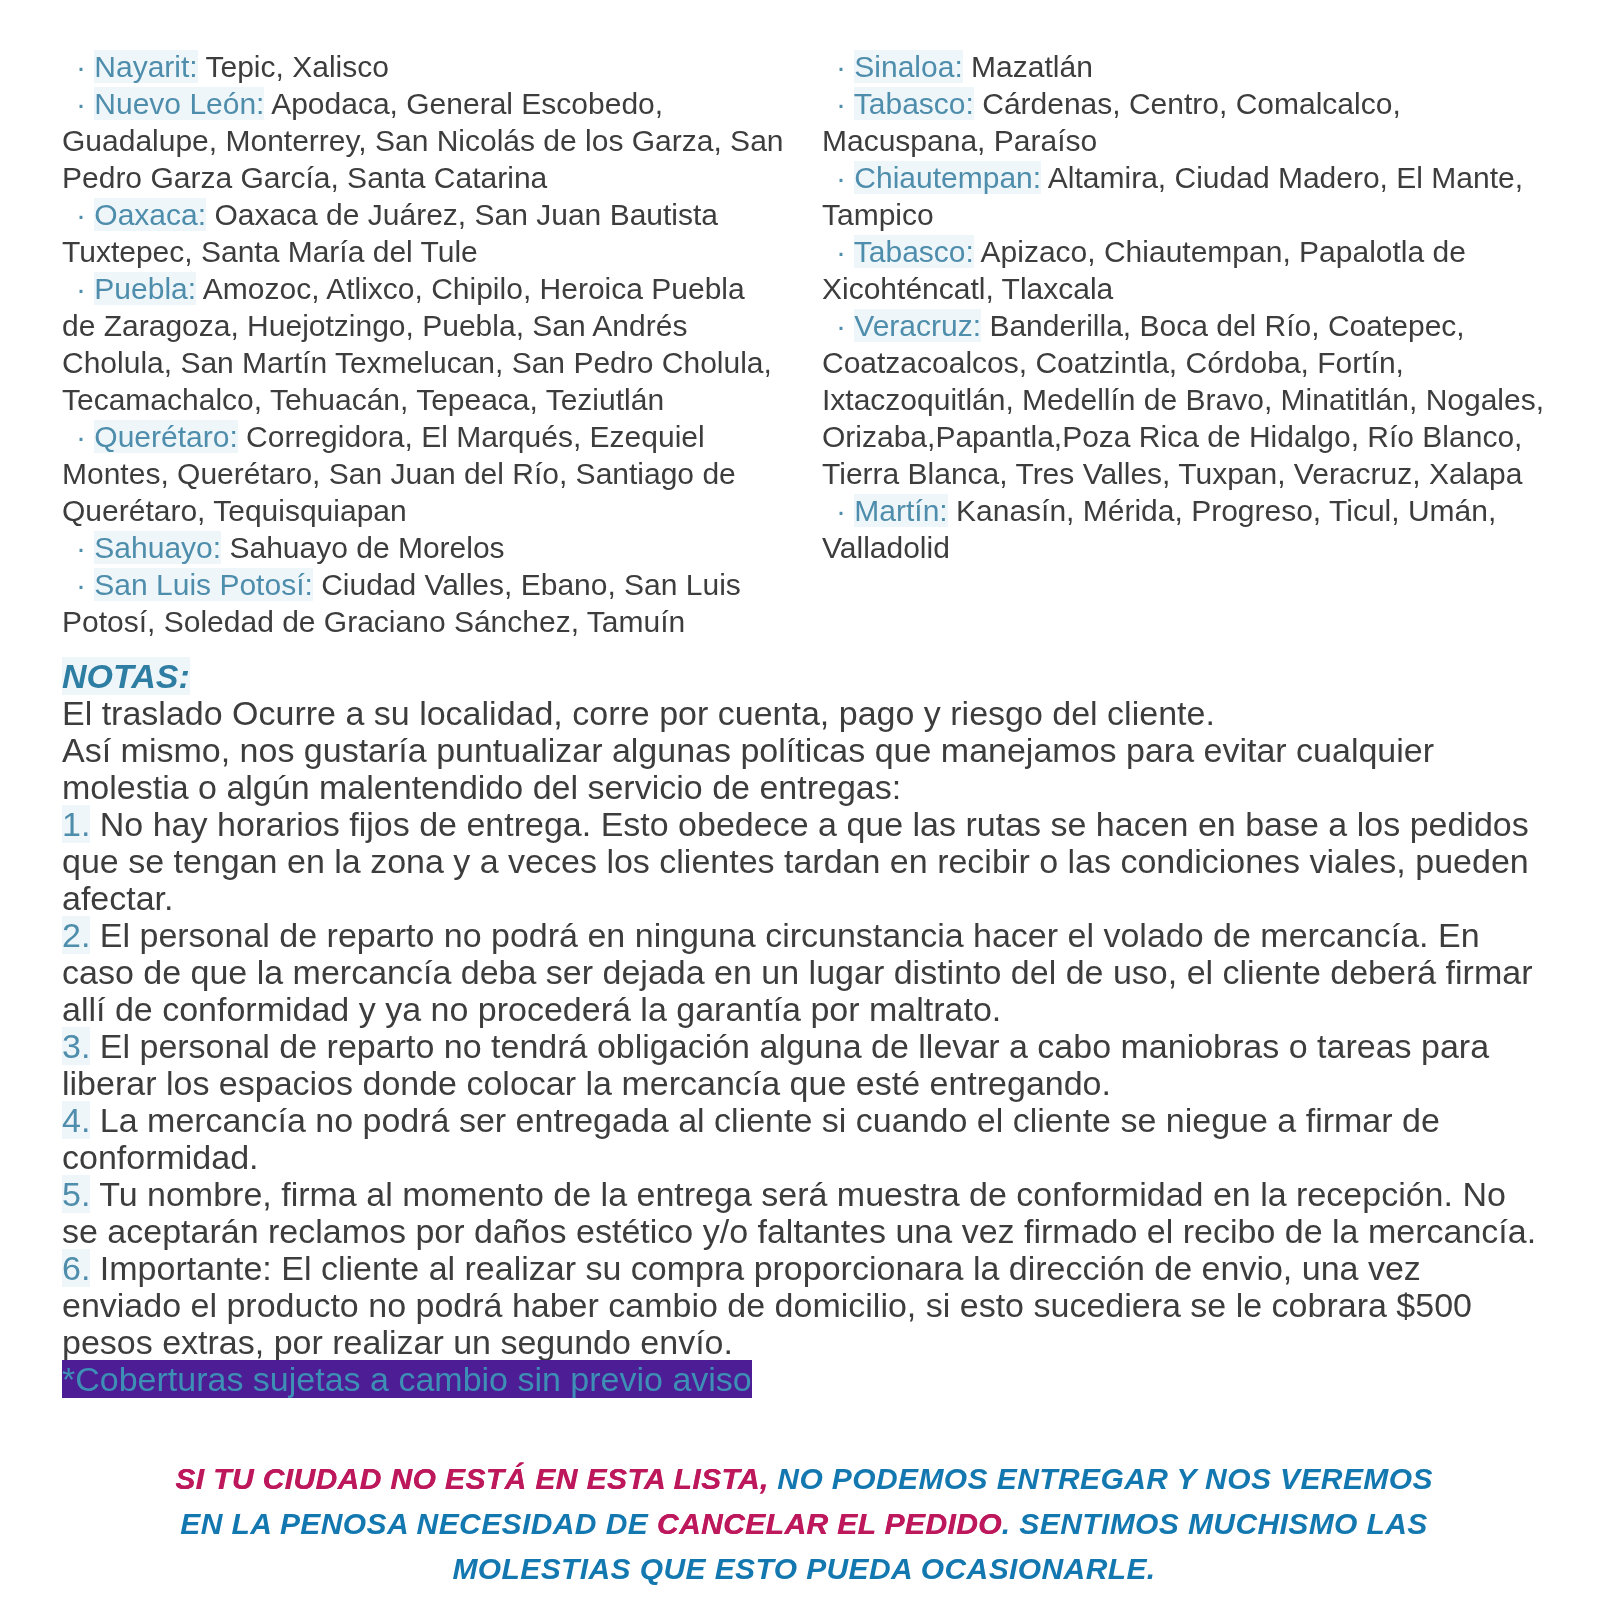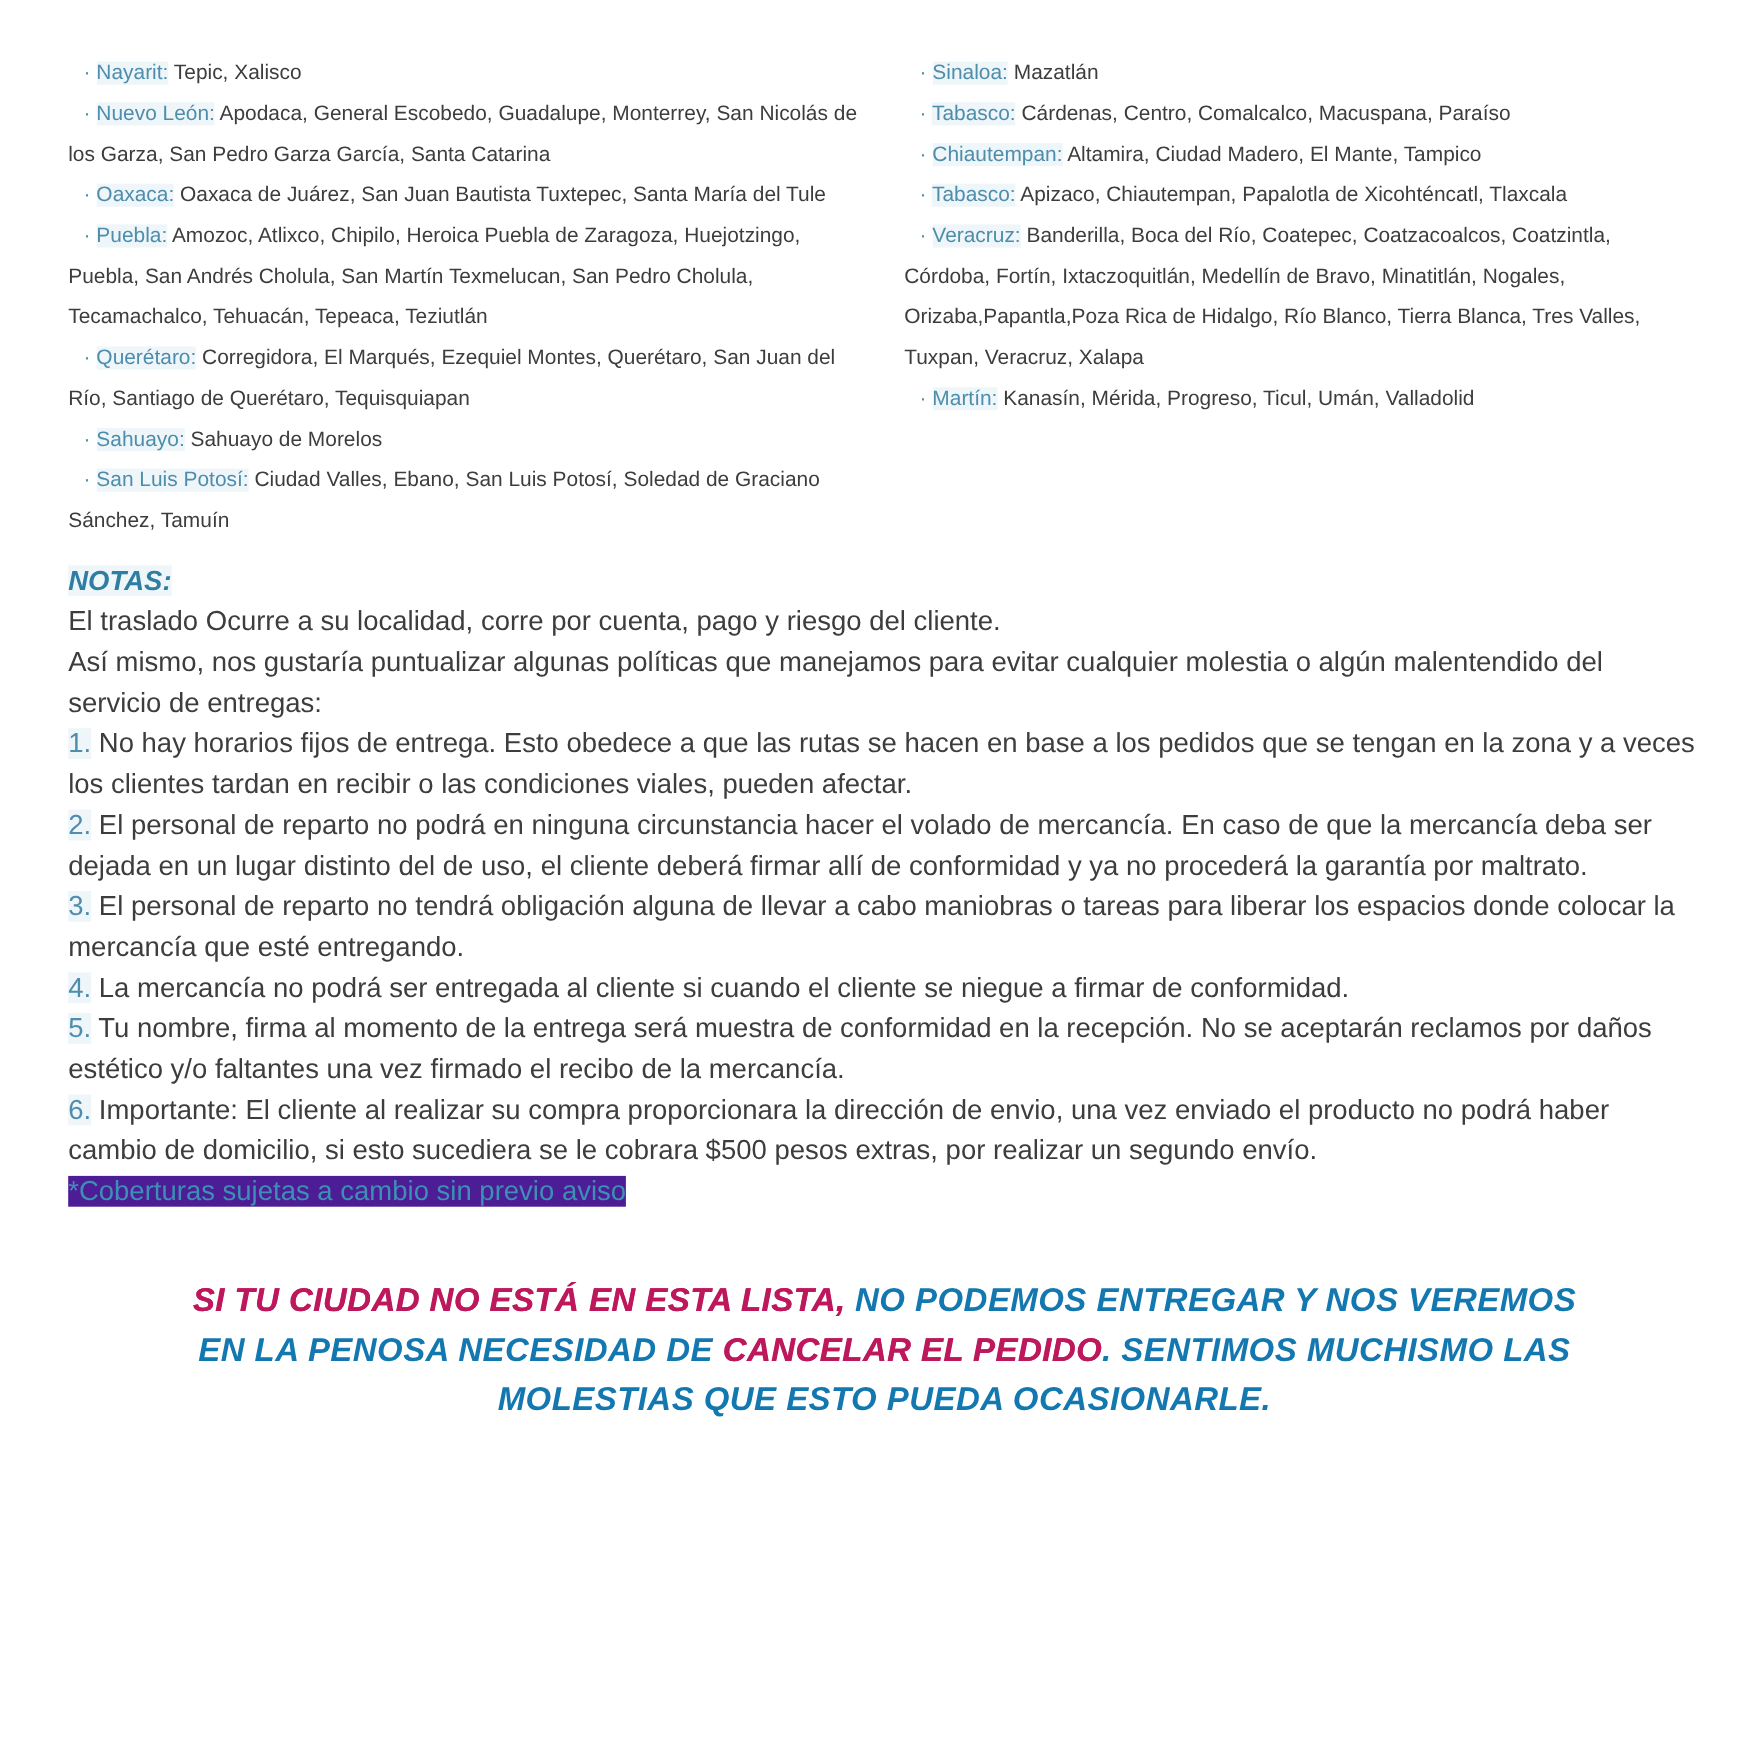"· Nayarit: Tepic, Xalisco" .col { font-size: 19px -> 30px }
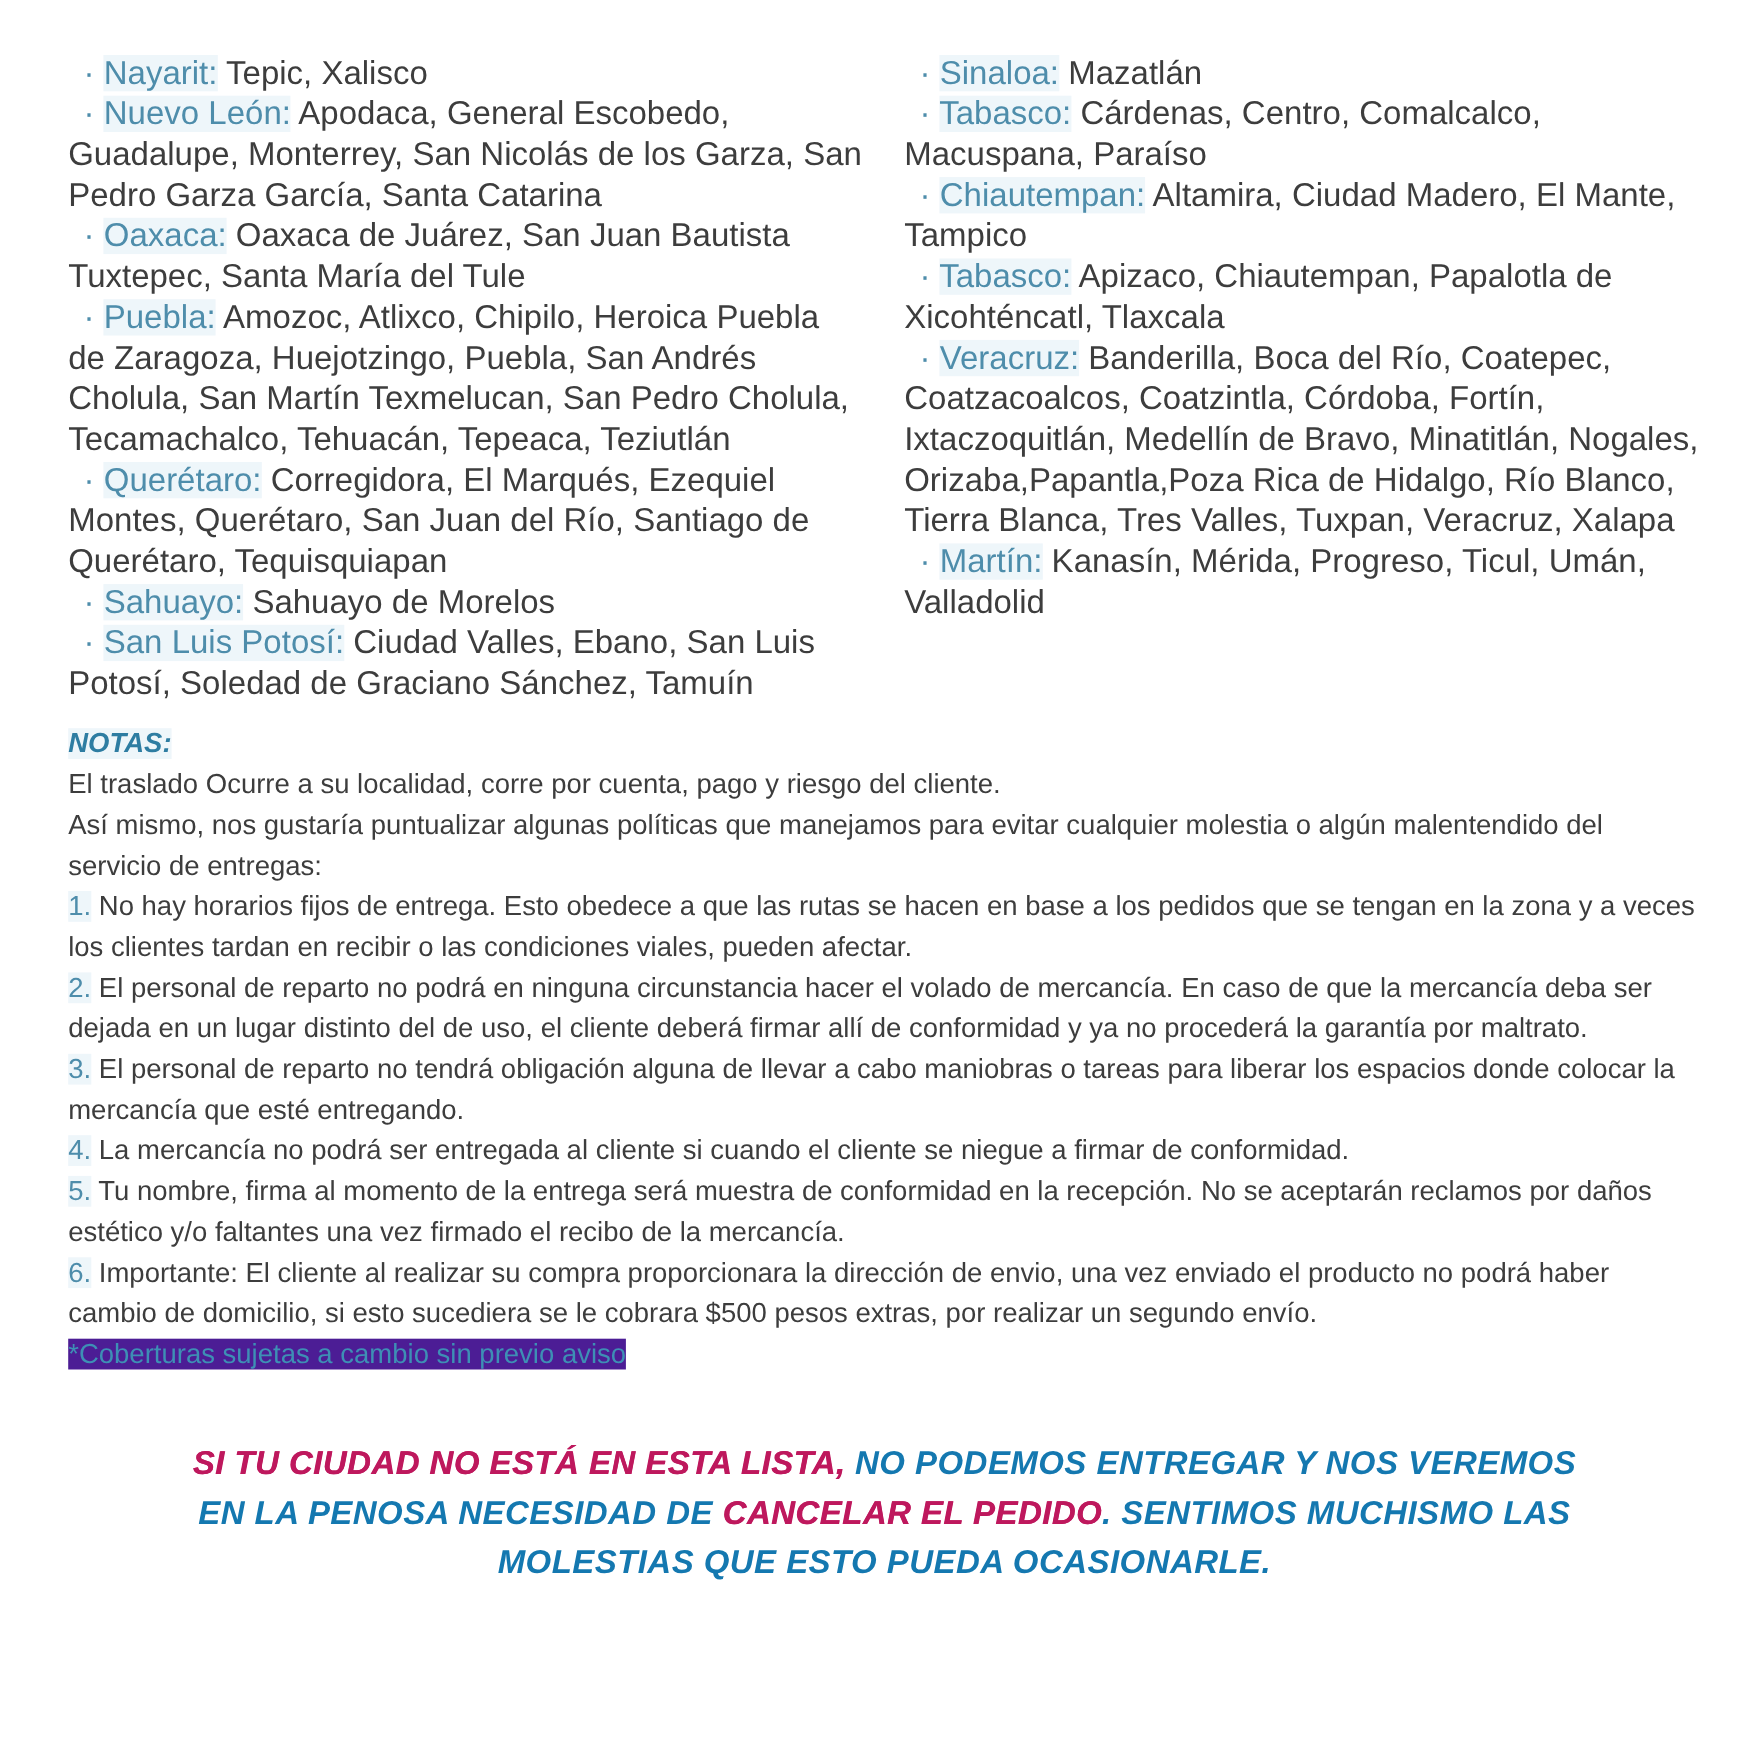"NOTAS:" .notes { font-size: 25px -> 34px }
